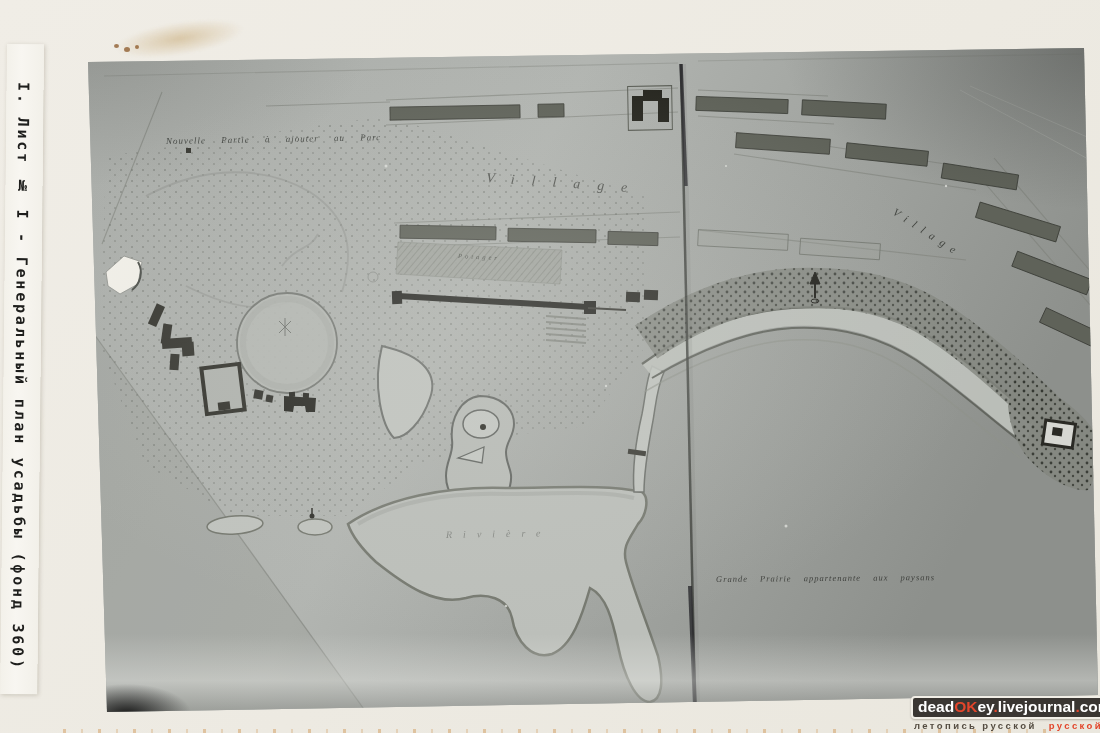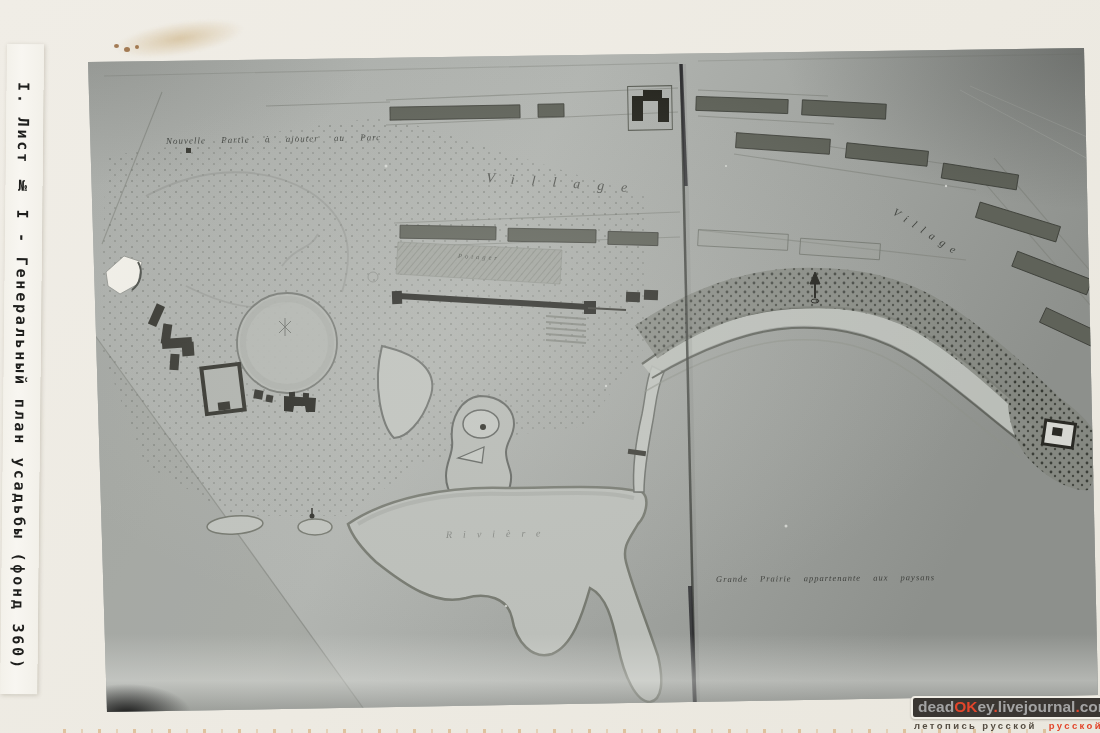"dead" .wm-light { color: #a3a3a3 -> #ffffff }
